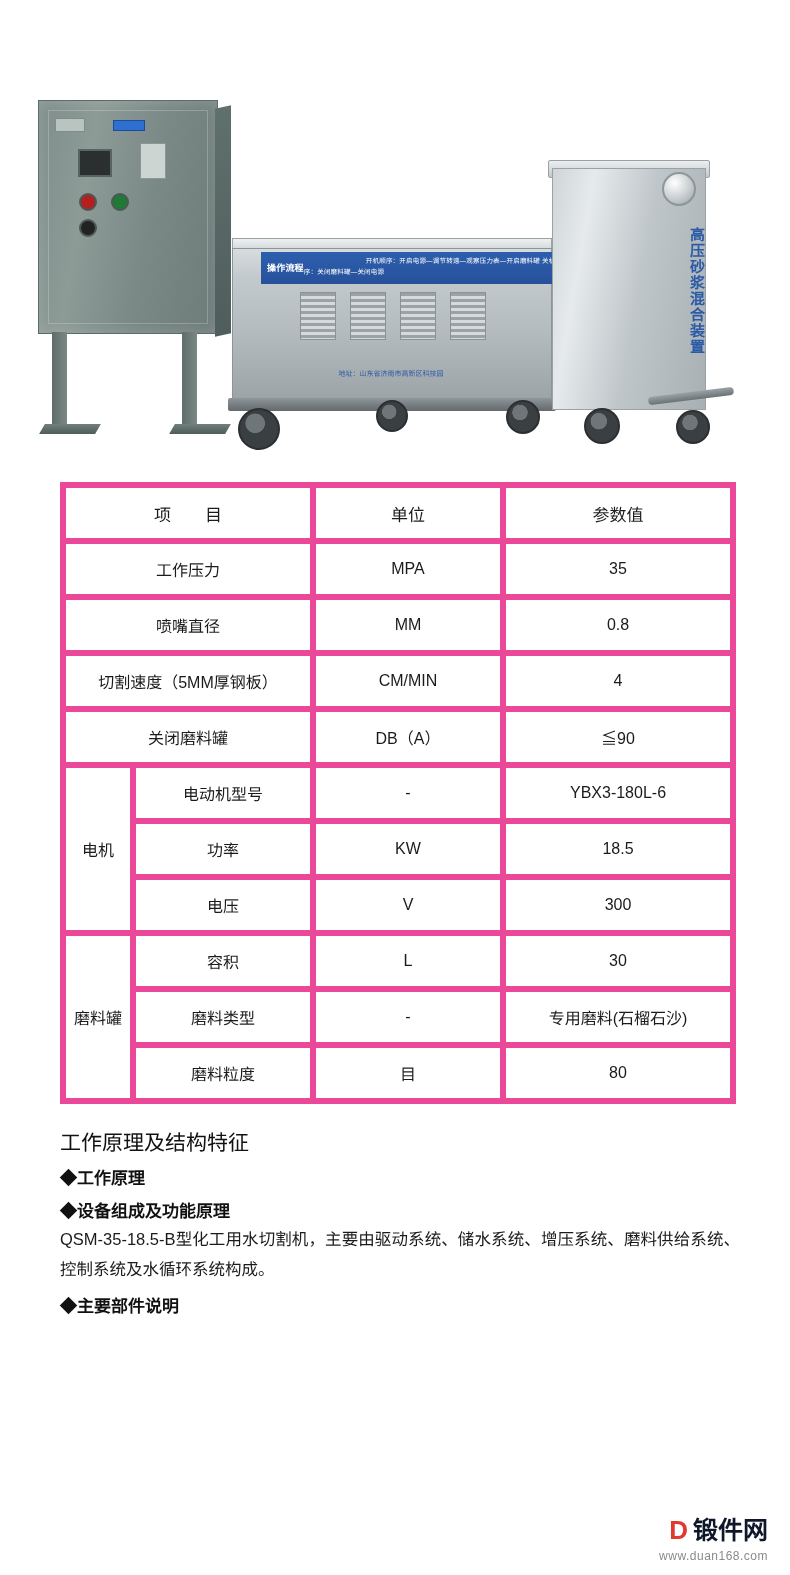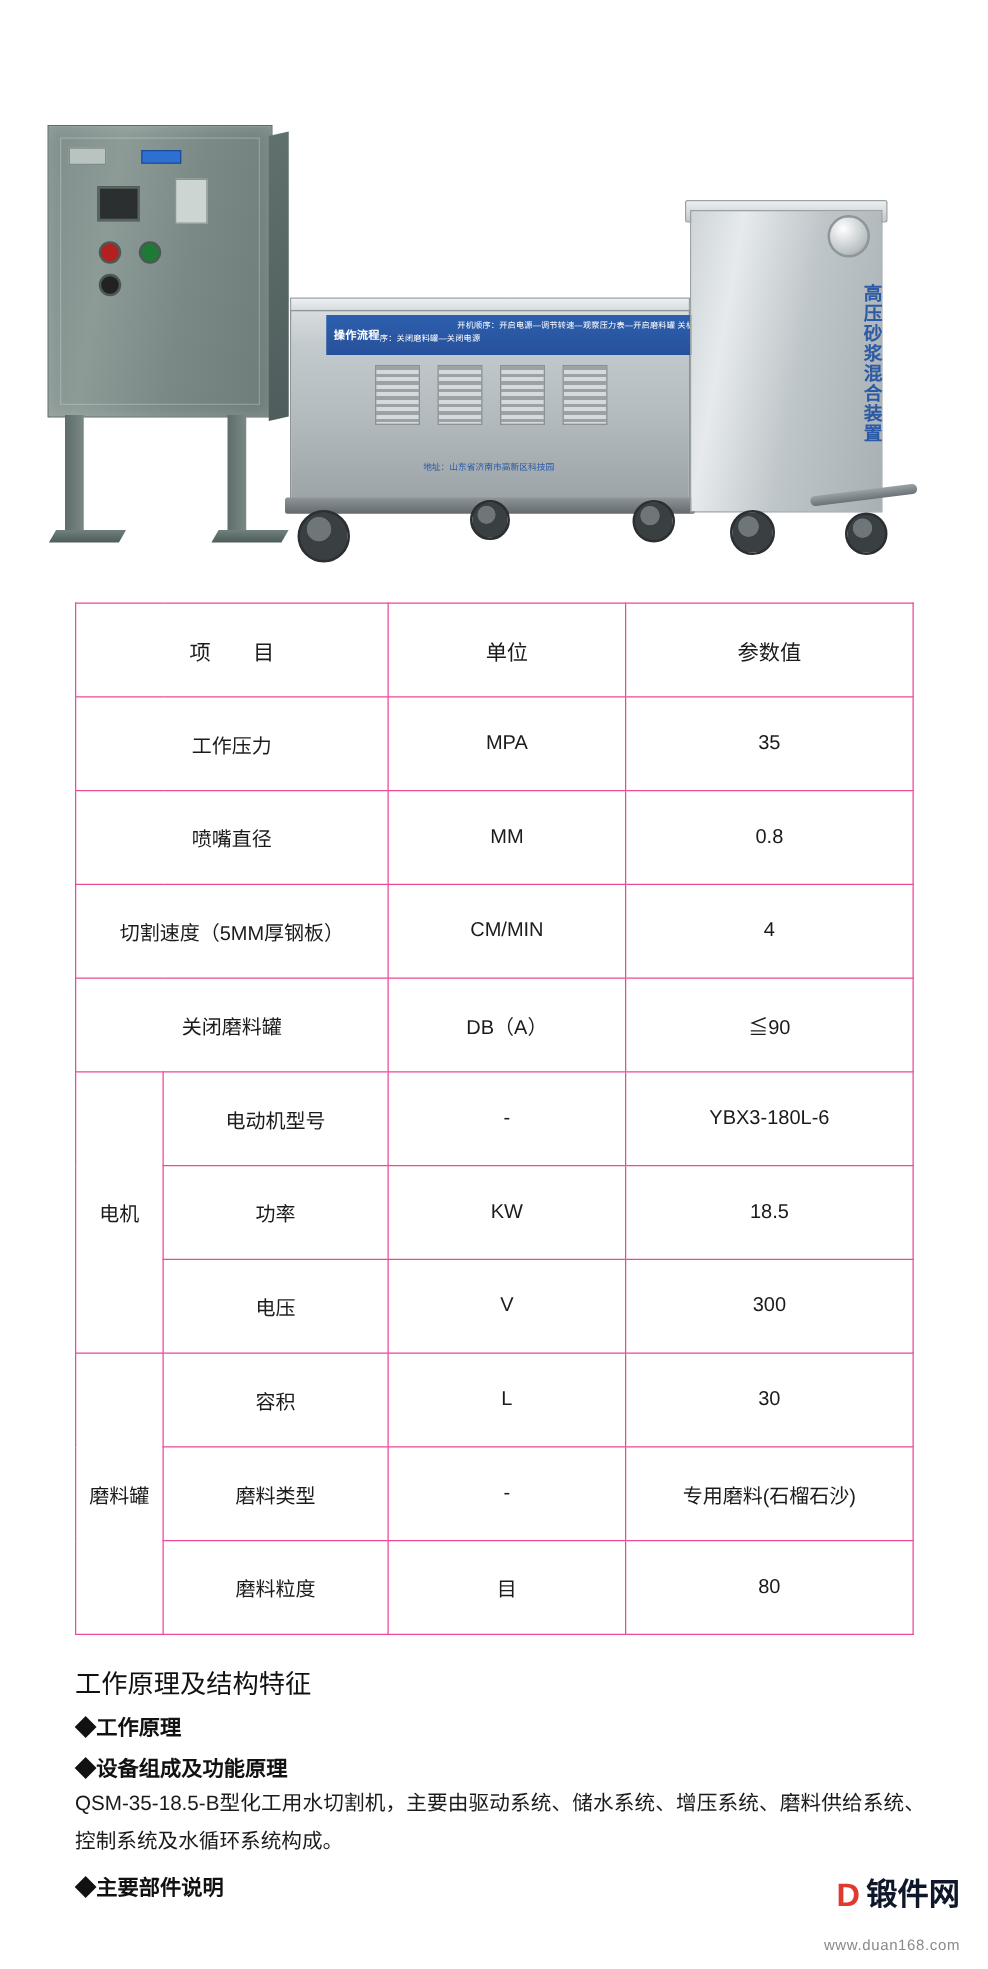"项 目" table.spec td { border: 1px solid #ec4899 -> 6px solid #ec4899; padding: 12px 4px -> 0 4px }
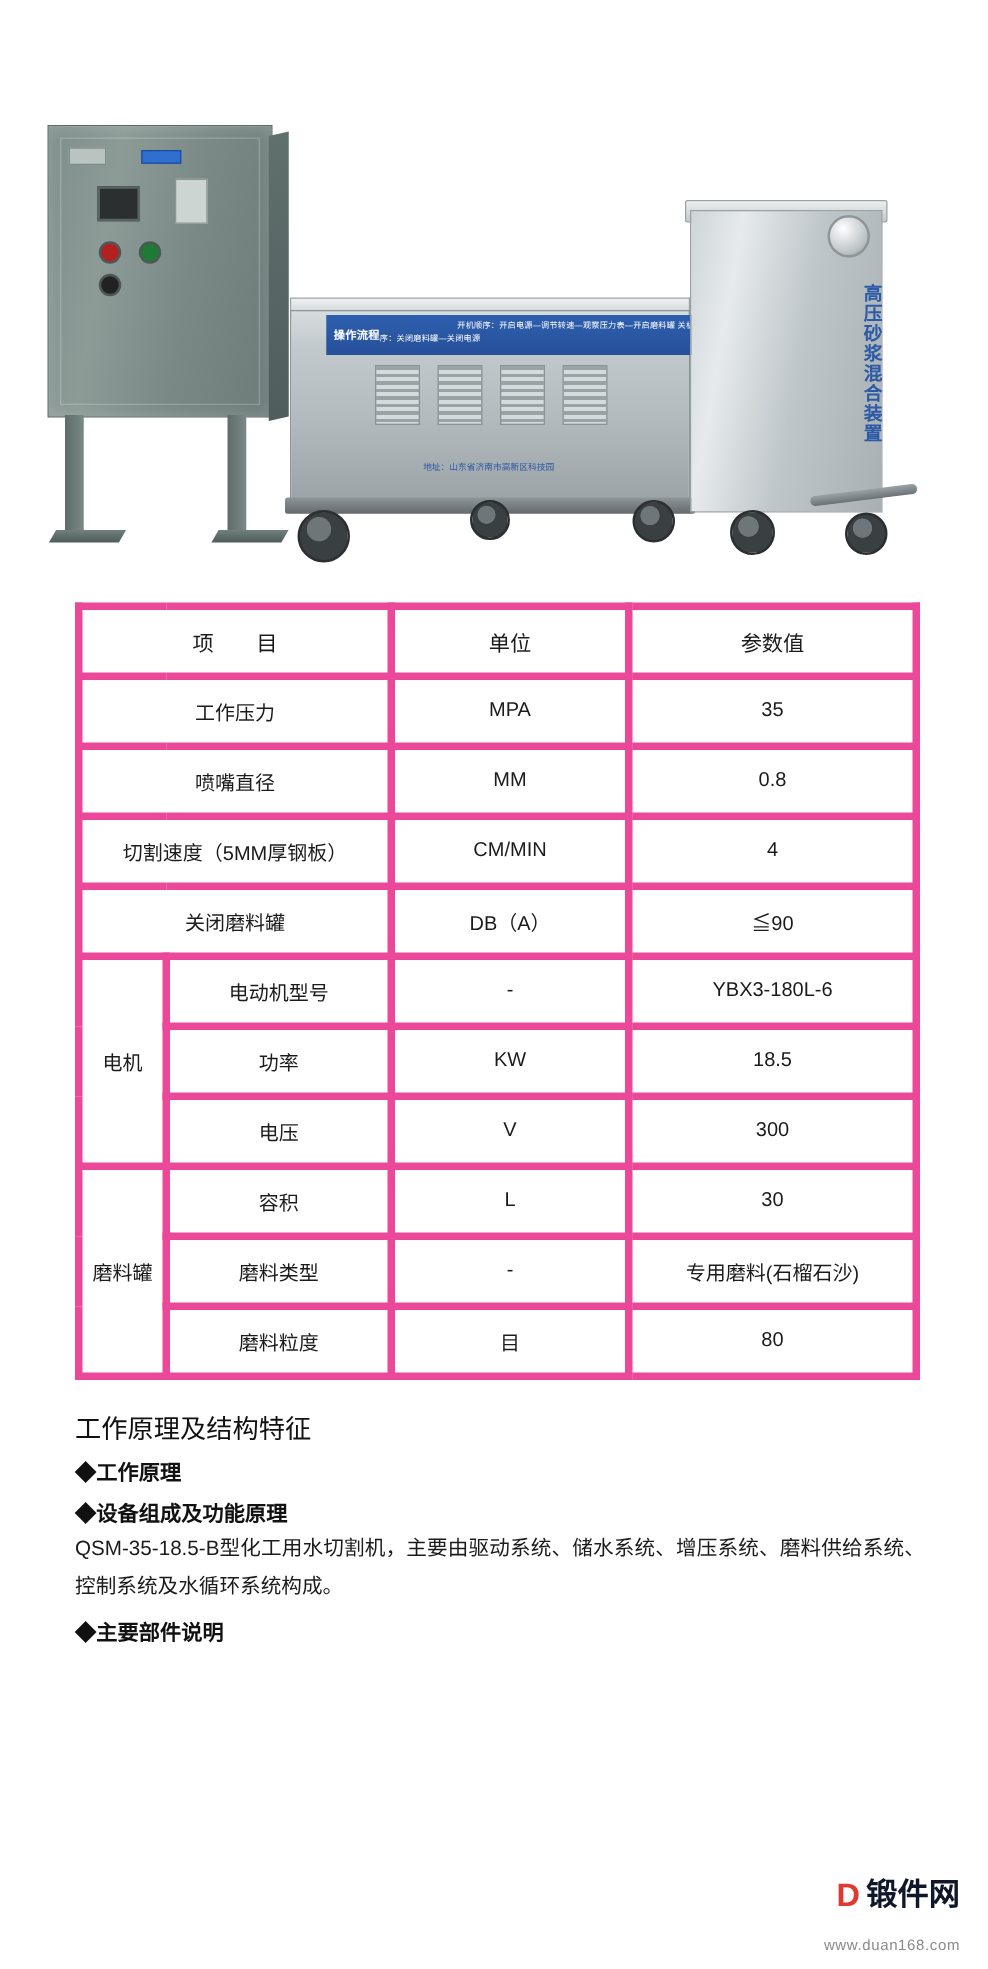"www.duan168.com" .brand-url { margin-top: 20px -> 6px }
